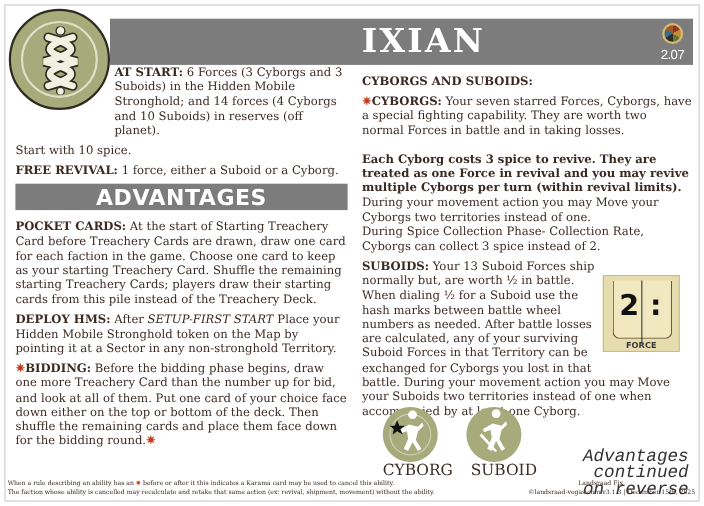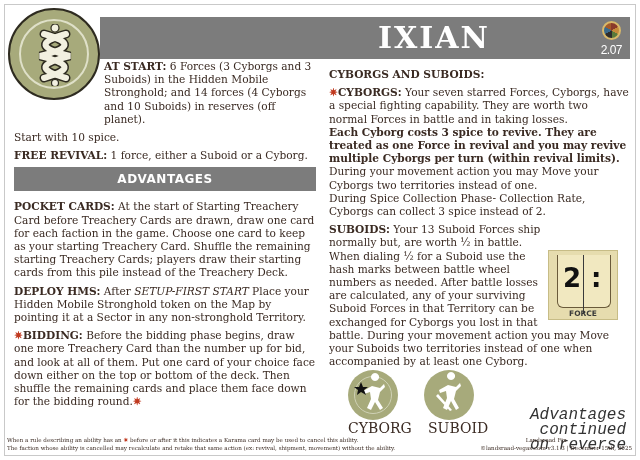"IXIAN" .title { text-align: right -> center }
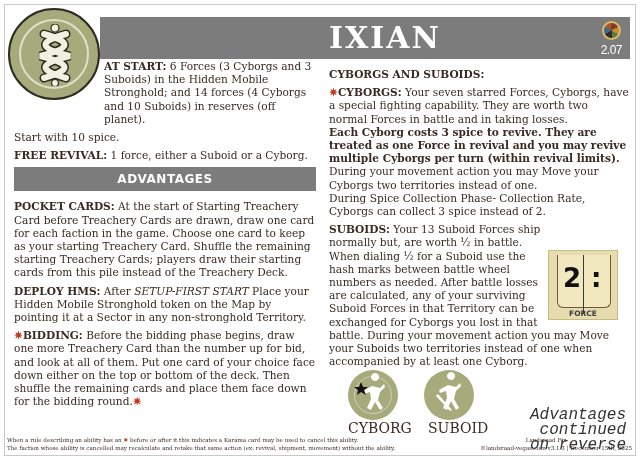"✷CYBORGS: Your seven starred Forces," p.para { margin-bottom: 0 -> 13px }
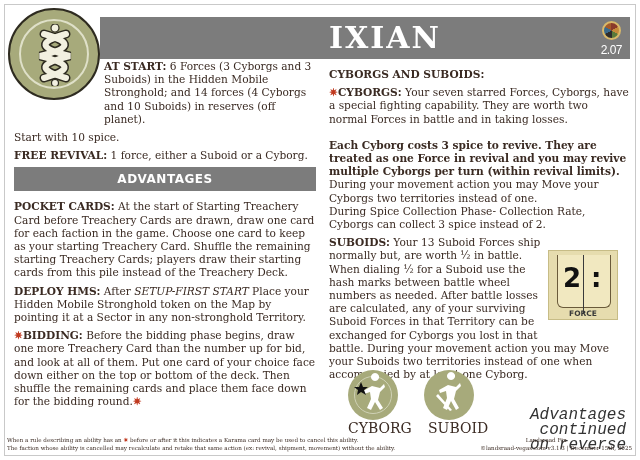"ADVANTAGES" .adv-band { font-size: 12px -> 20px }
